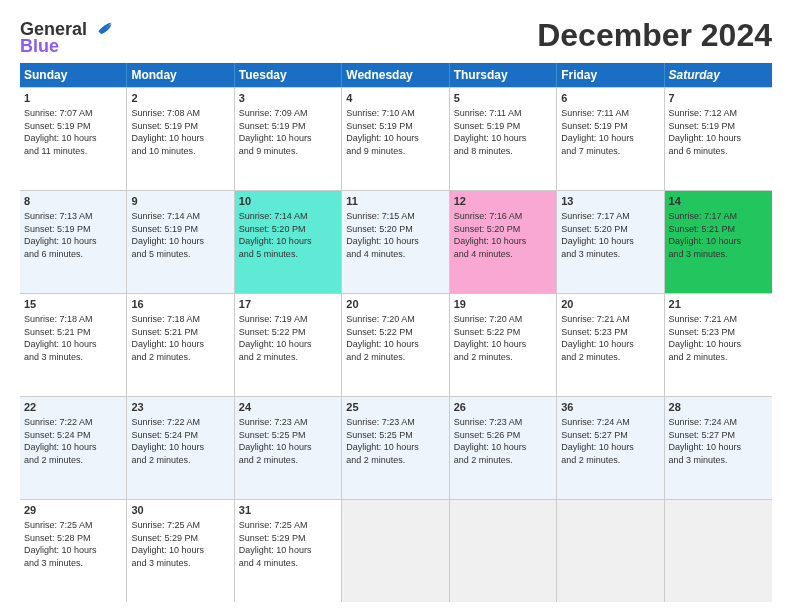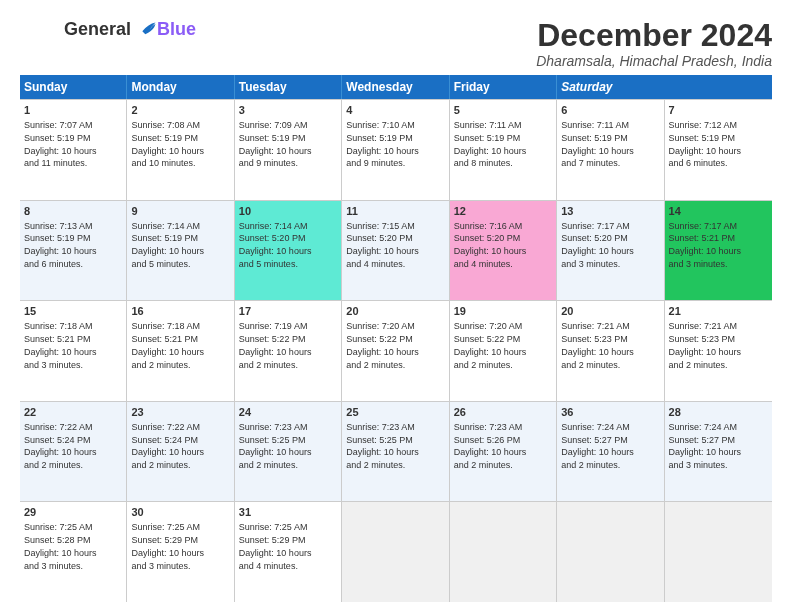"General" .logo { align-items: flex-end -> flex-start; flex-direction: row -> column; margin-left: 44px -> none }
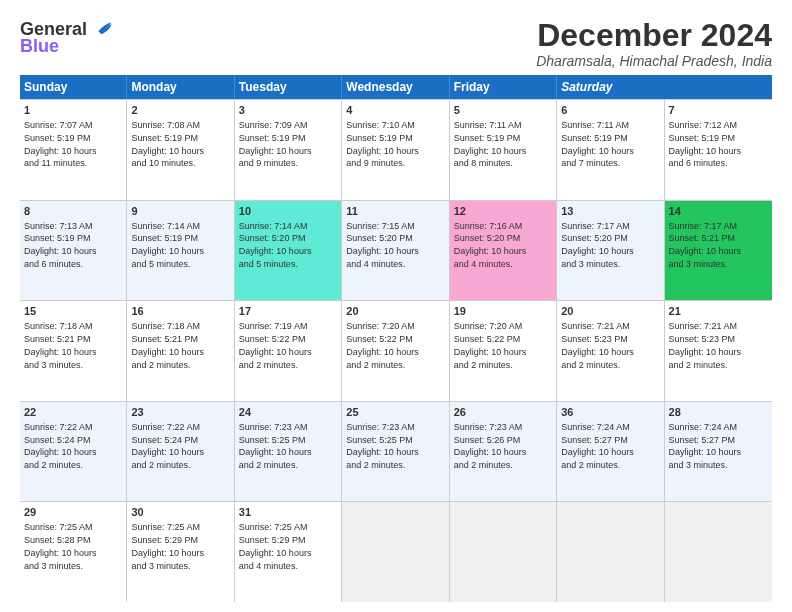"Dharamsala, Himachal Pradesh, India" div.location { html: <div>Dharamsala, Himachal Pradesh, India</div> -> none }
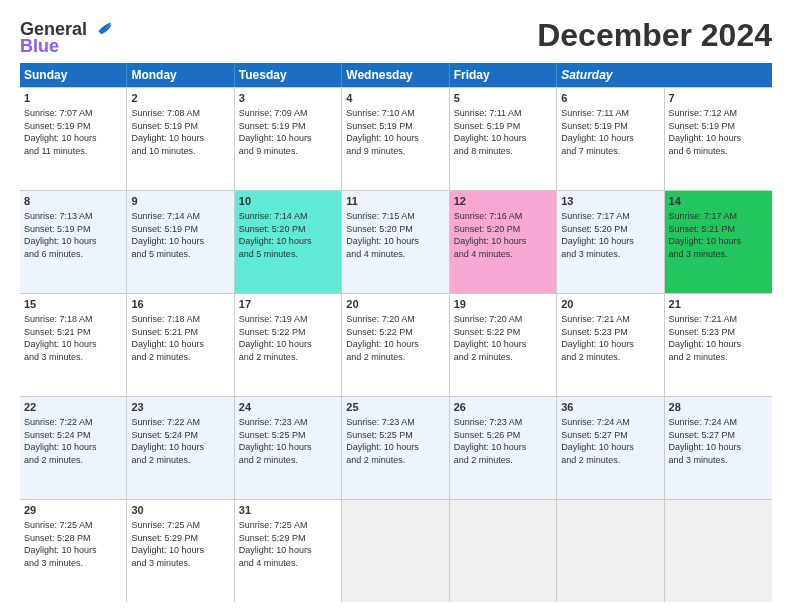"Thursday" div.cal-header-cell { html: none -> <div>Thursday</div> }
